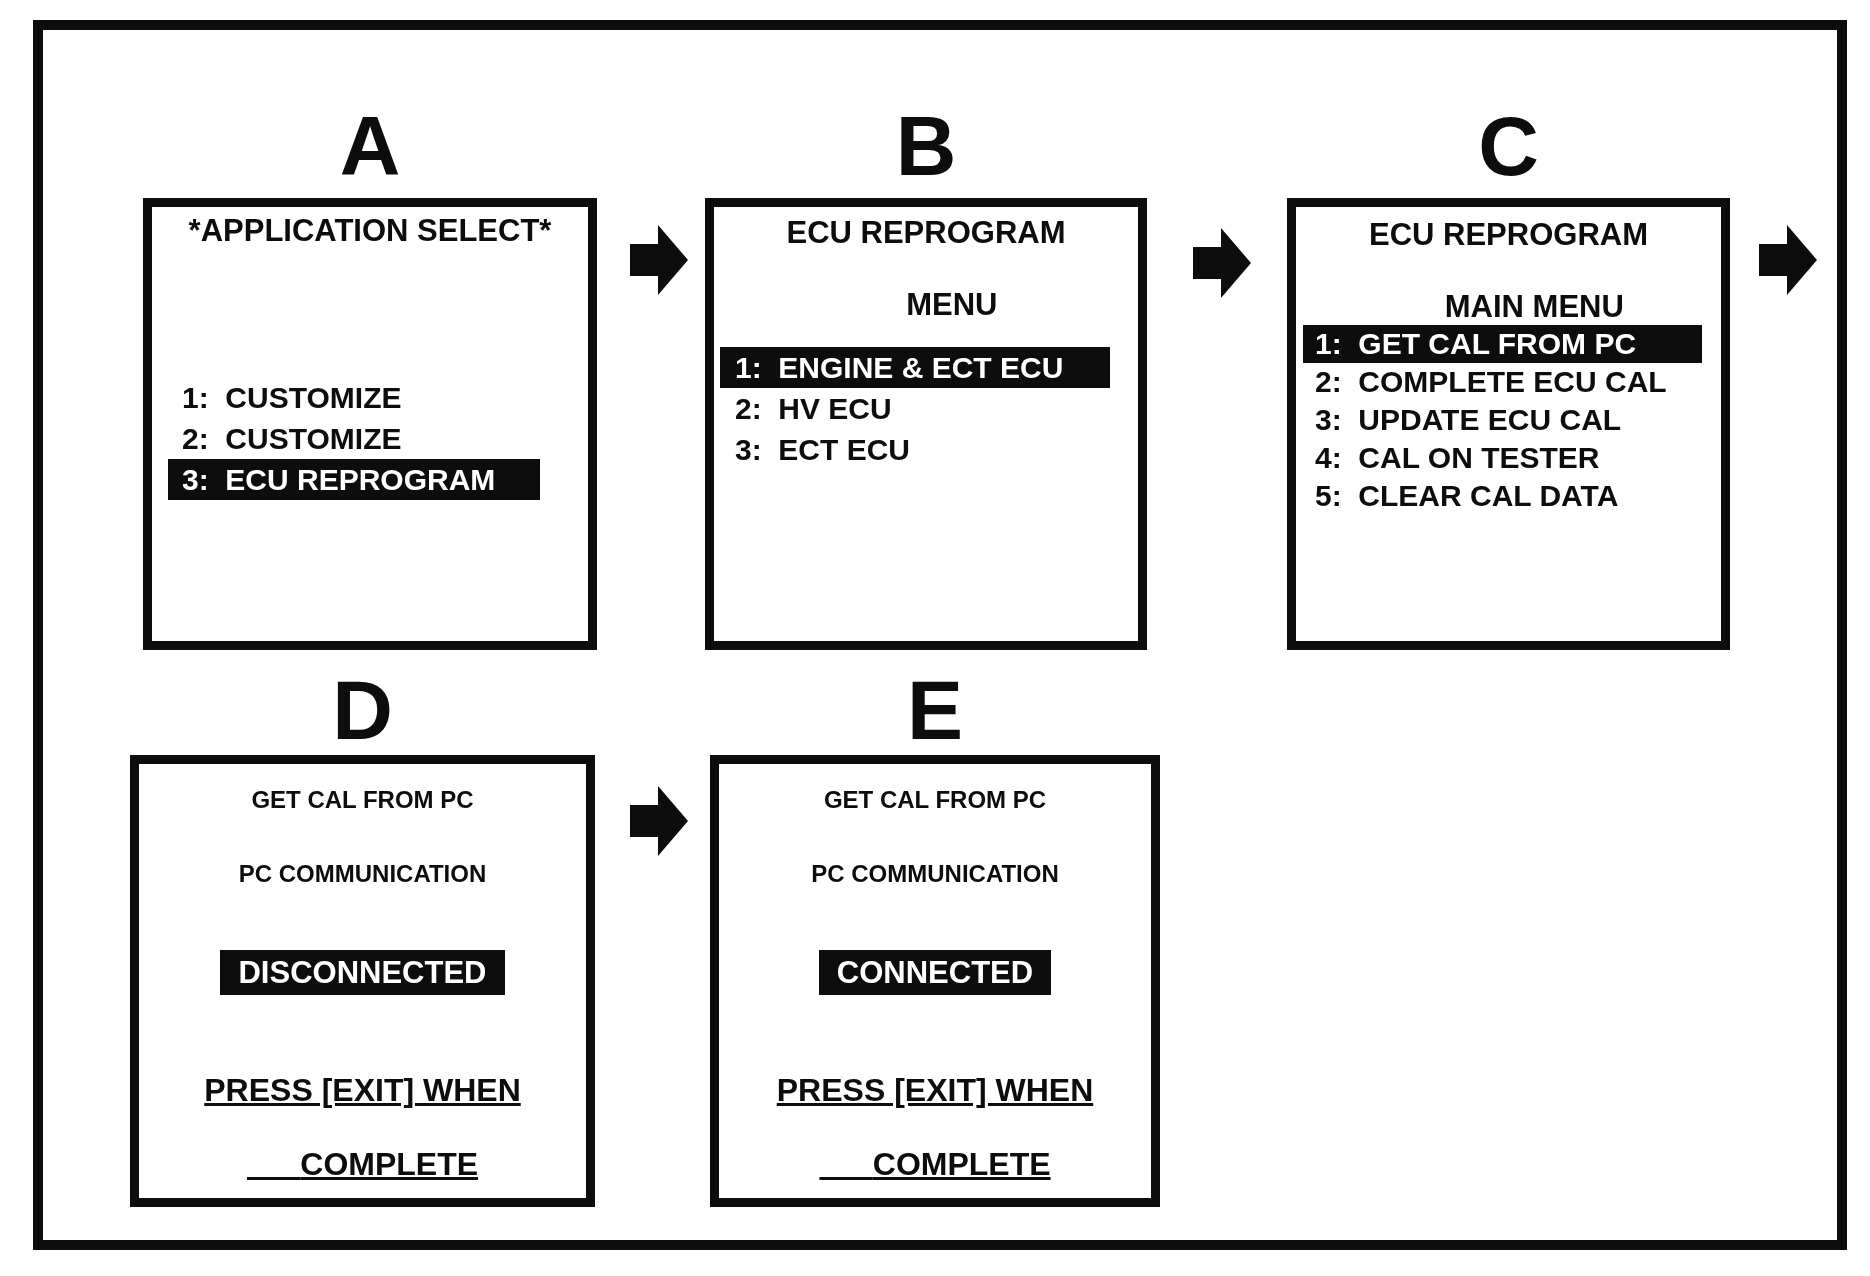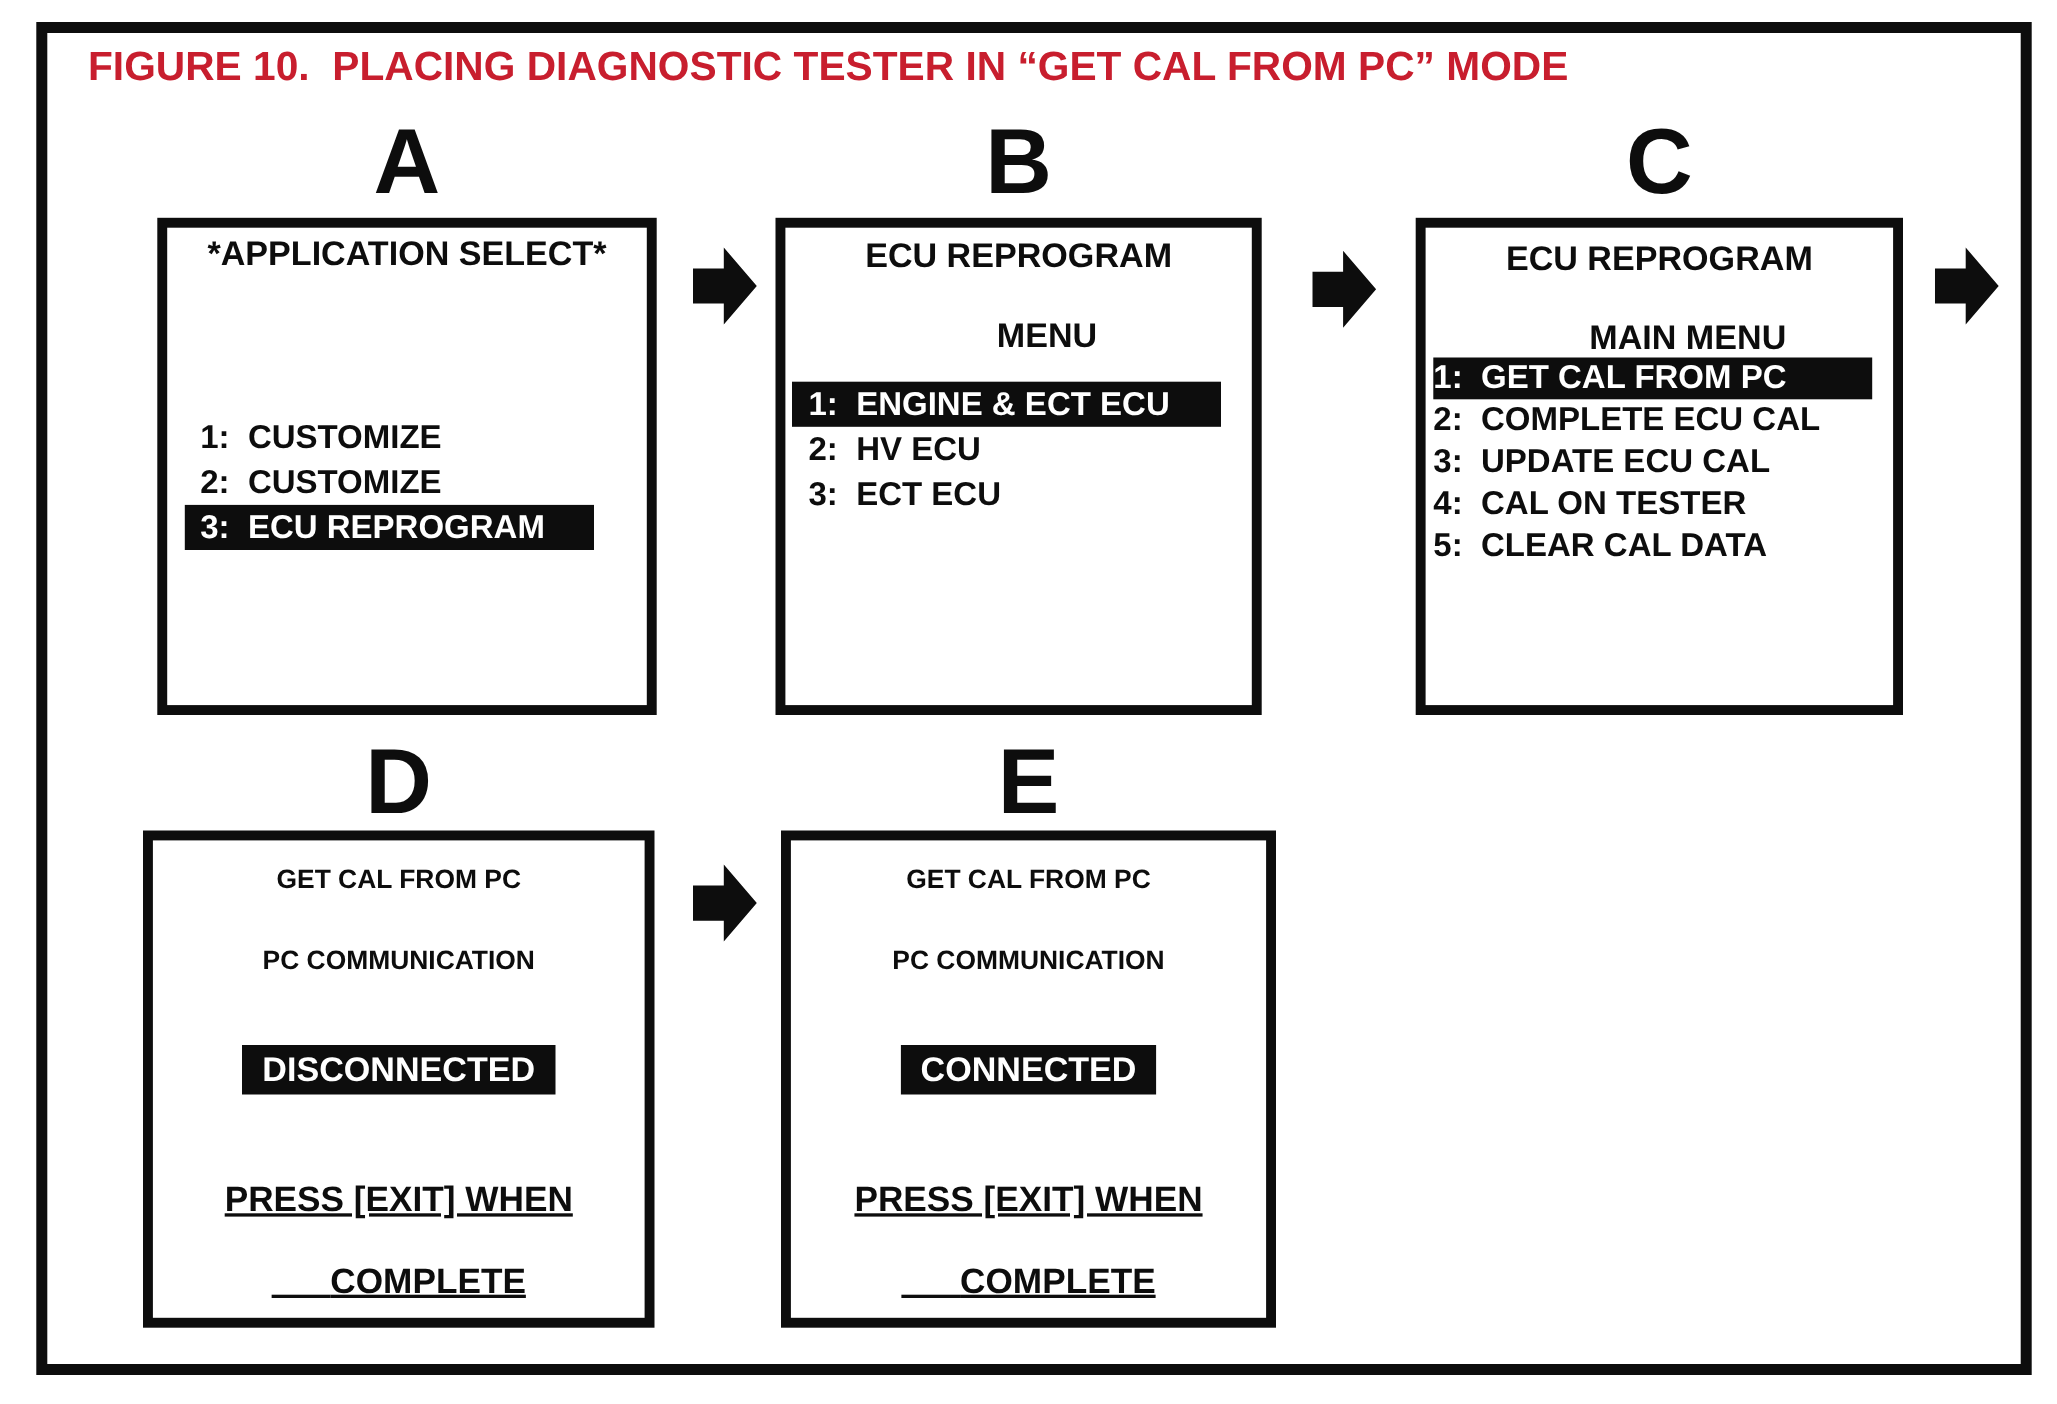"FIGURE 10. PLACING DIAGNOSTIC TESTER" div.fig-title { html: <div>FIGURE 10. PLACING DIAGNOSTIC TESTER IN “GET CAL FROM PC” MODE</div> -> none }
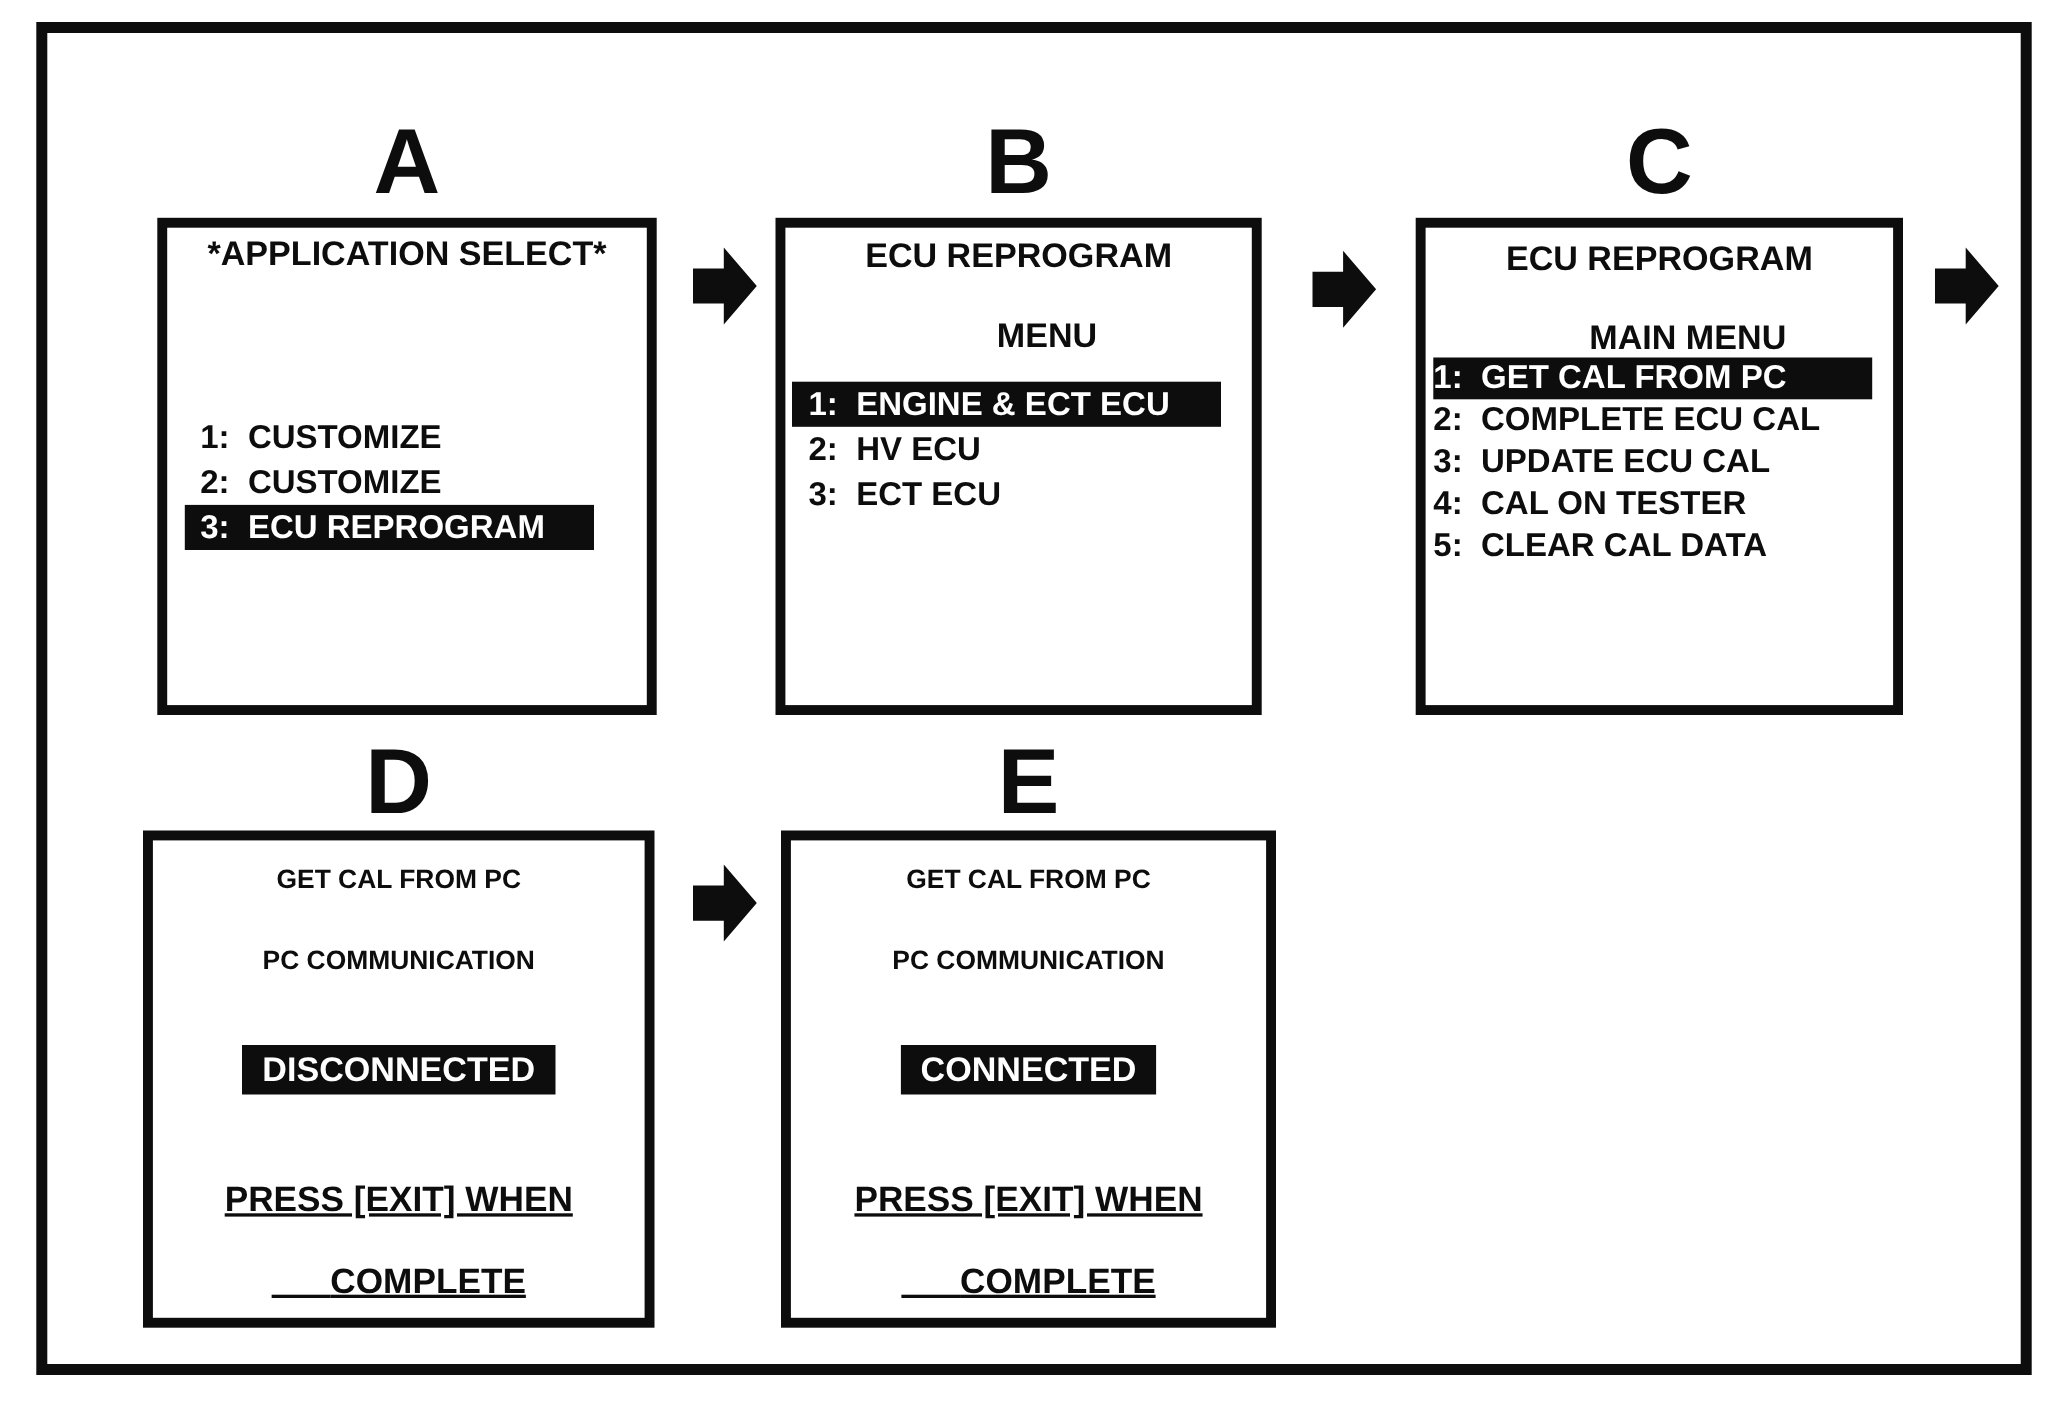"1: GET CAL FROM PC" .screen-c .menu-item { padding-left: none -> 12px }
